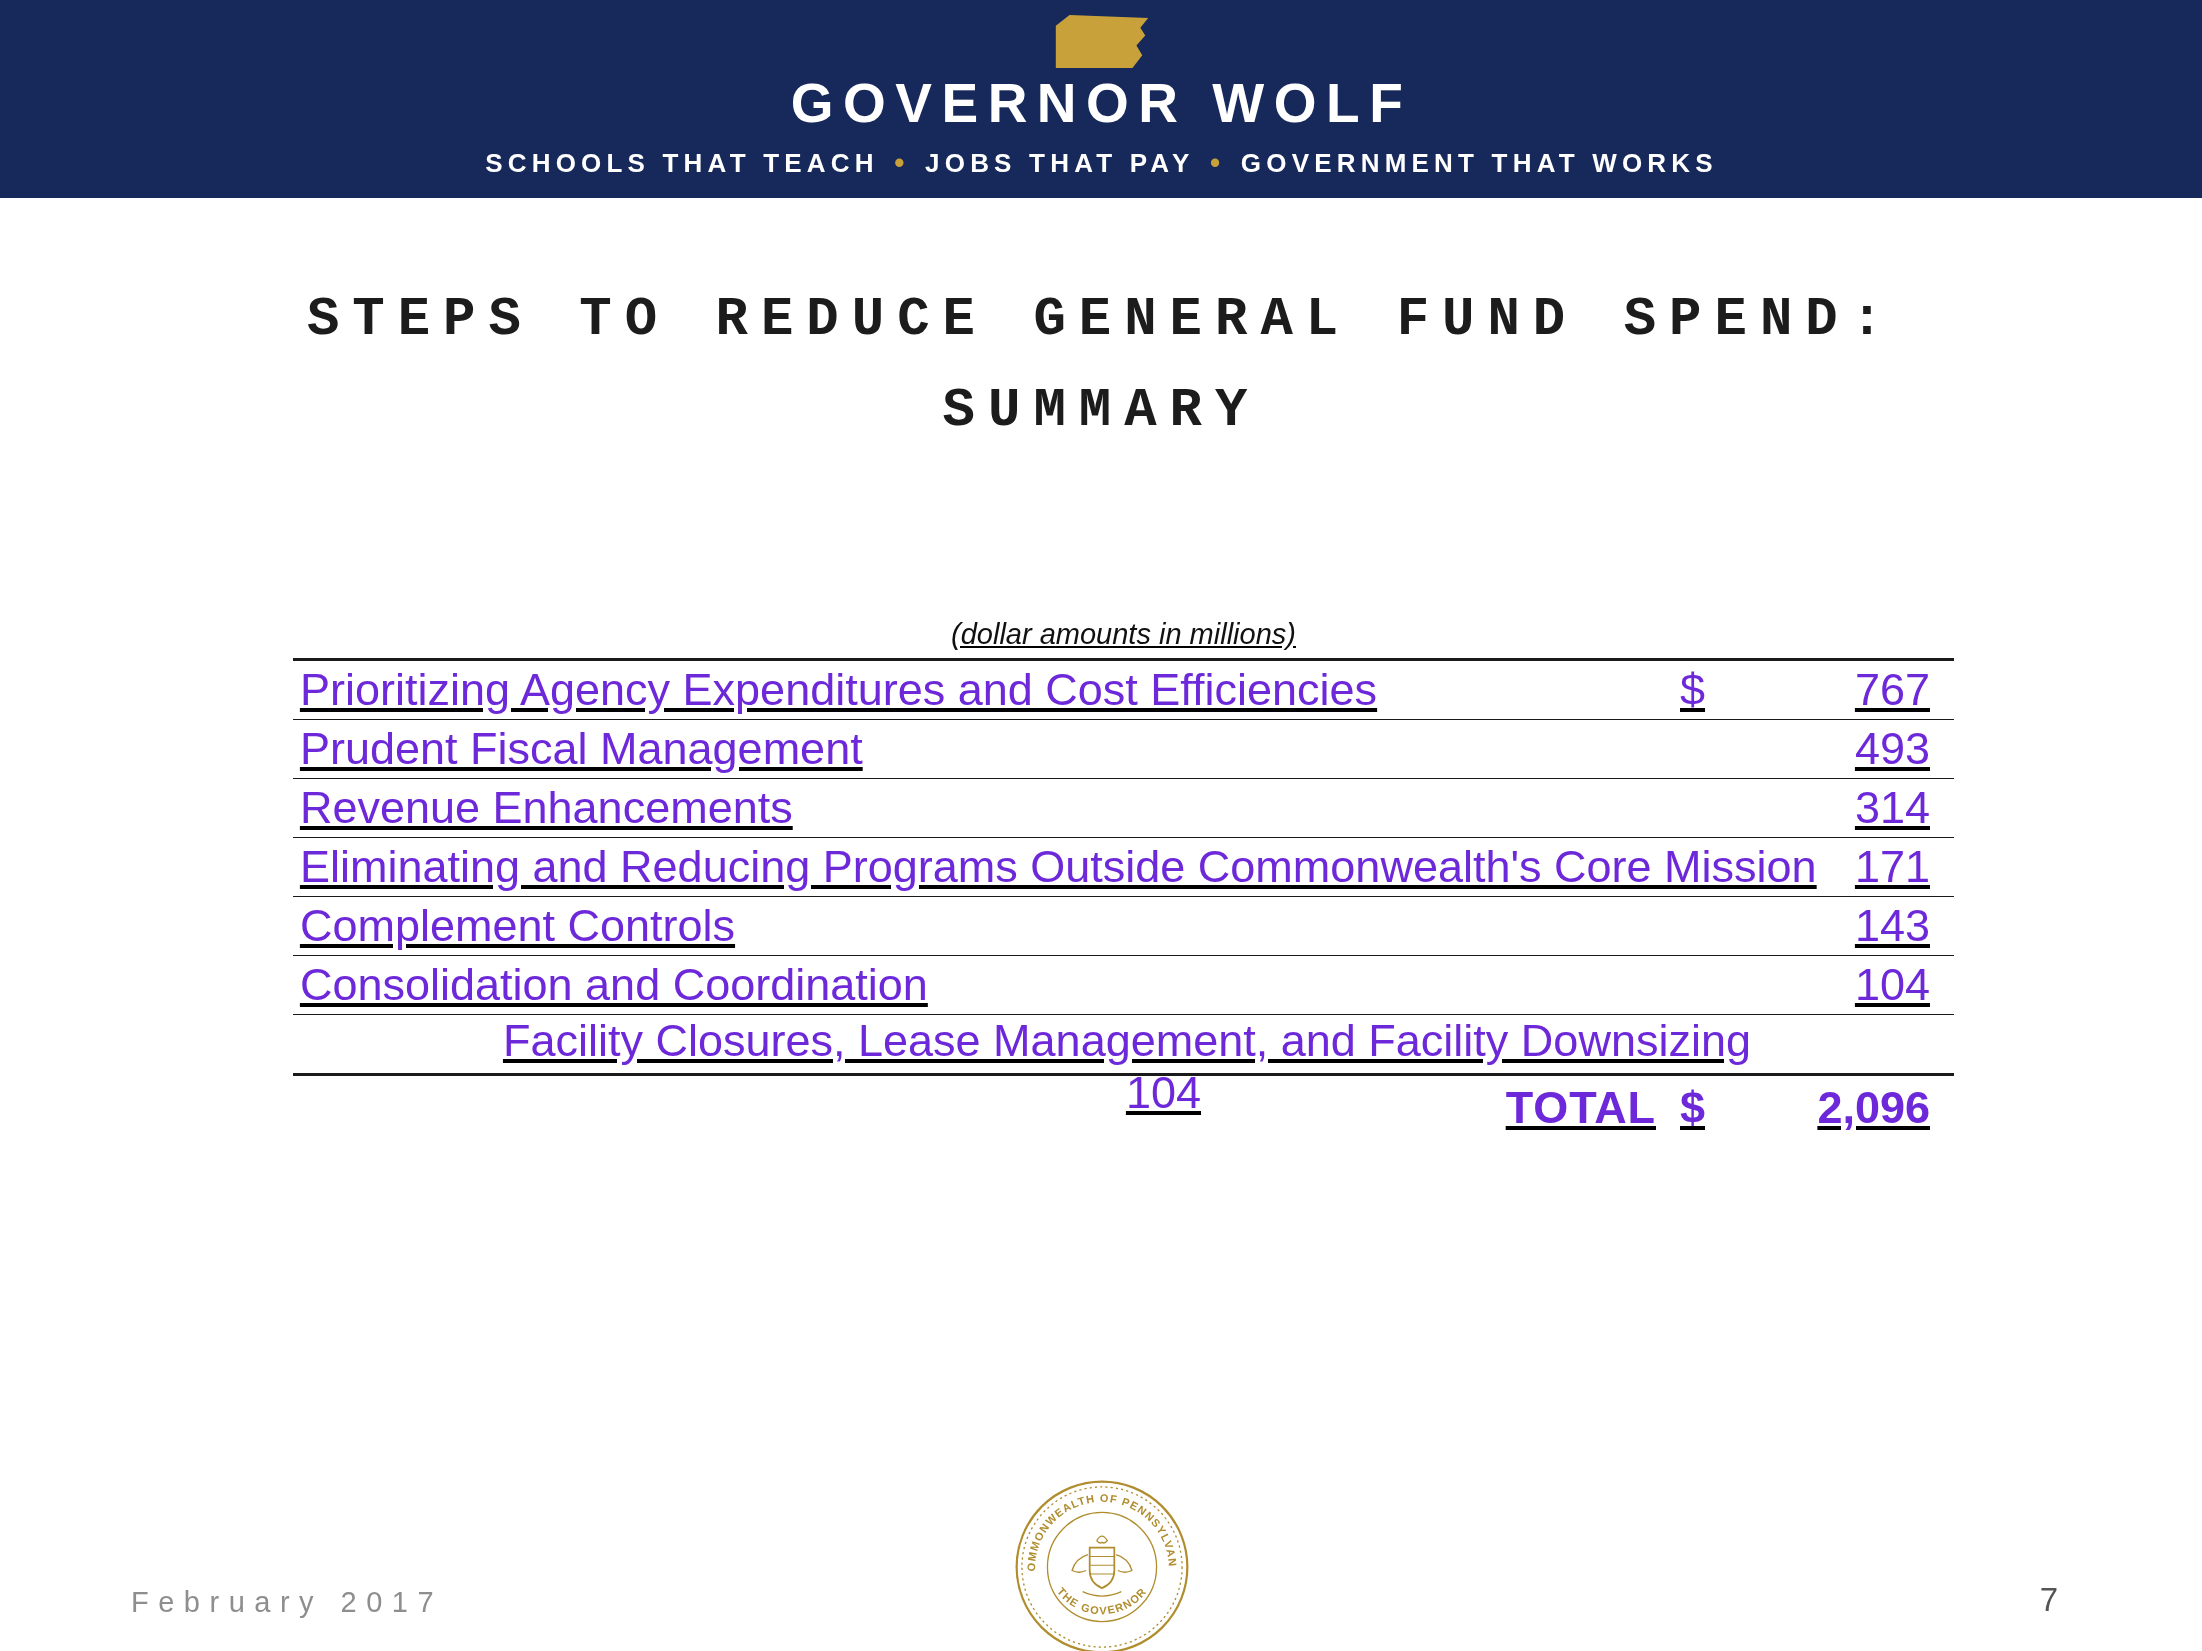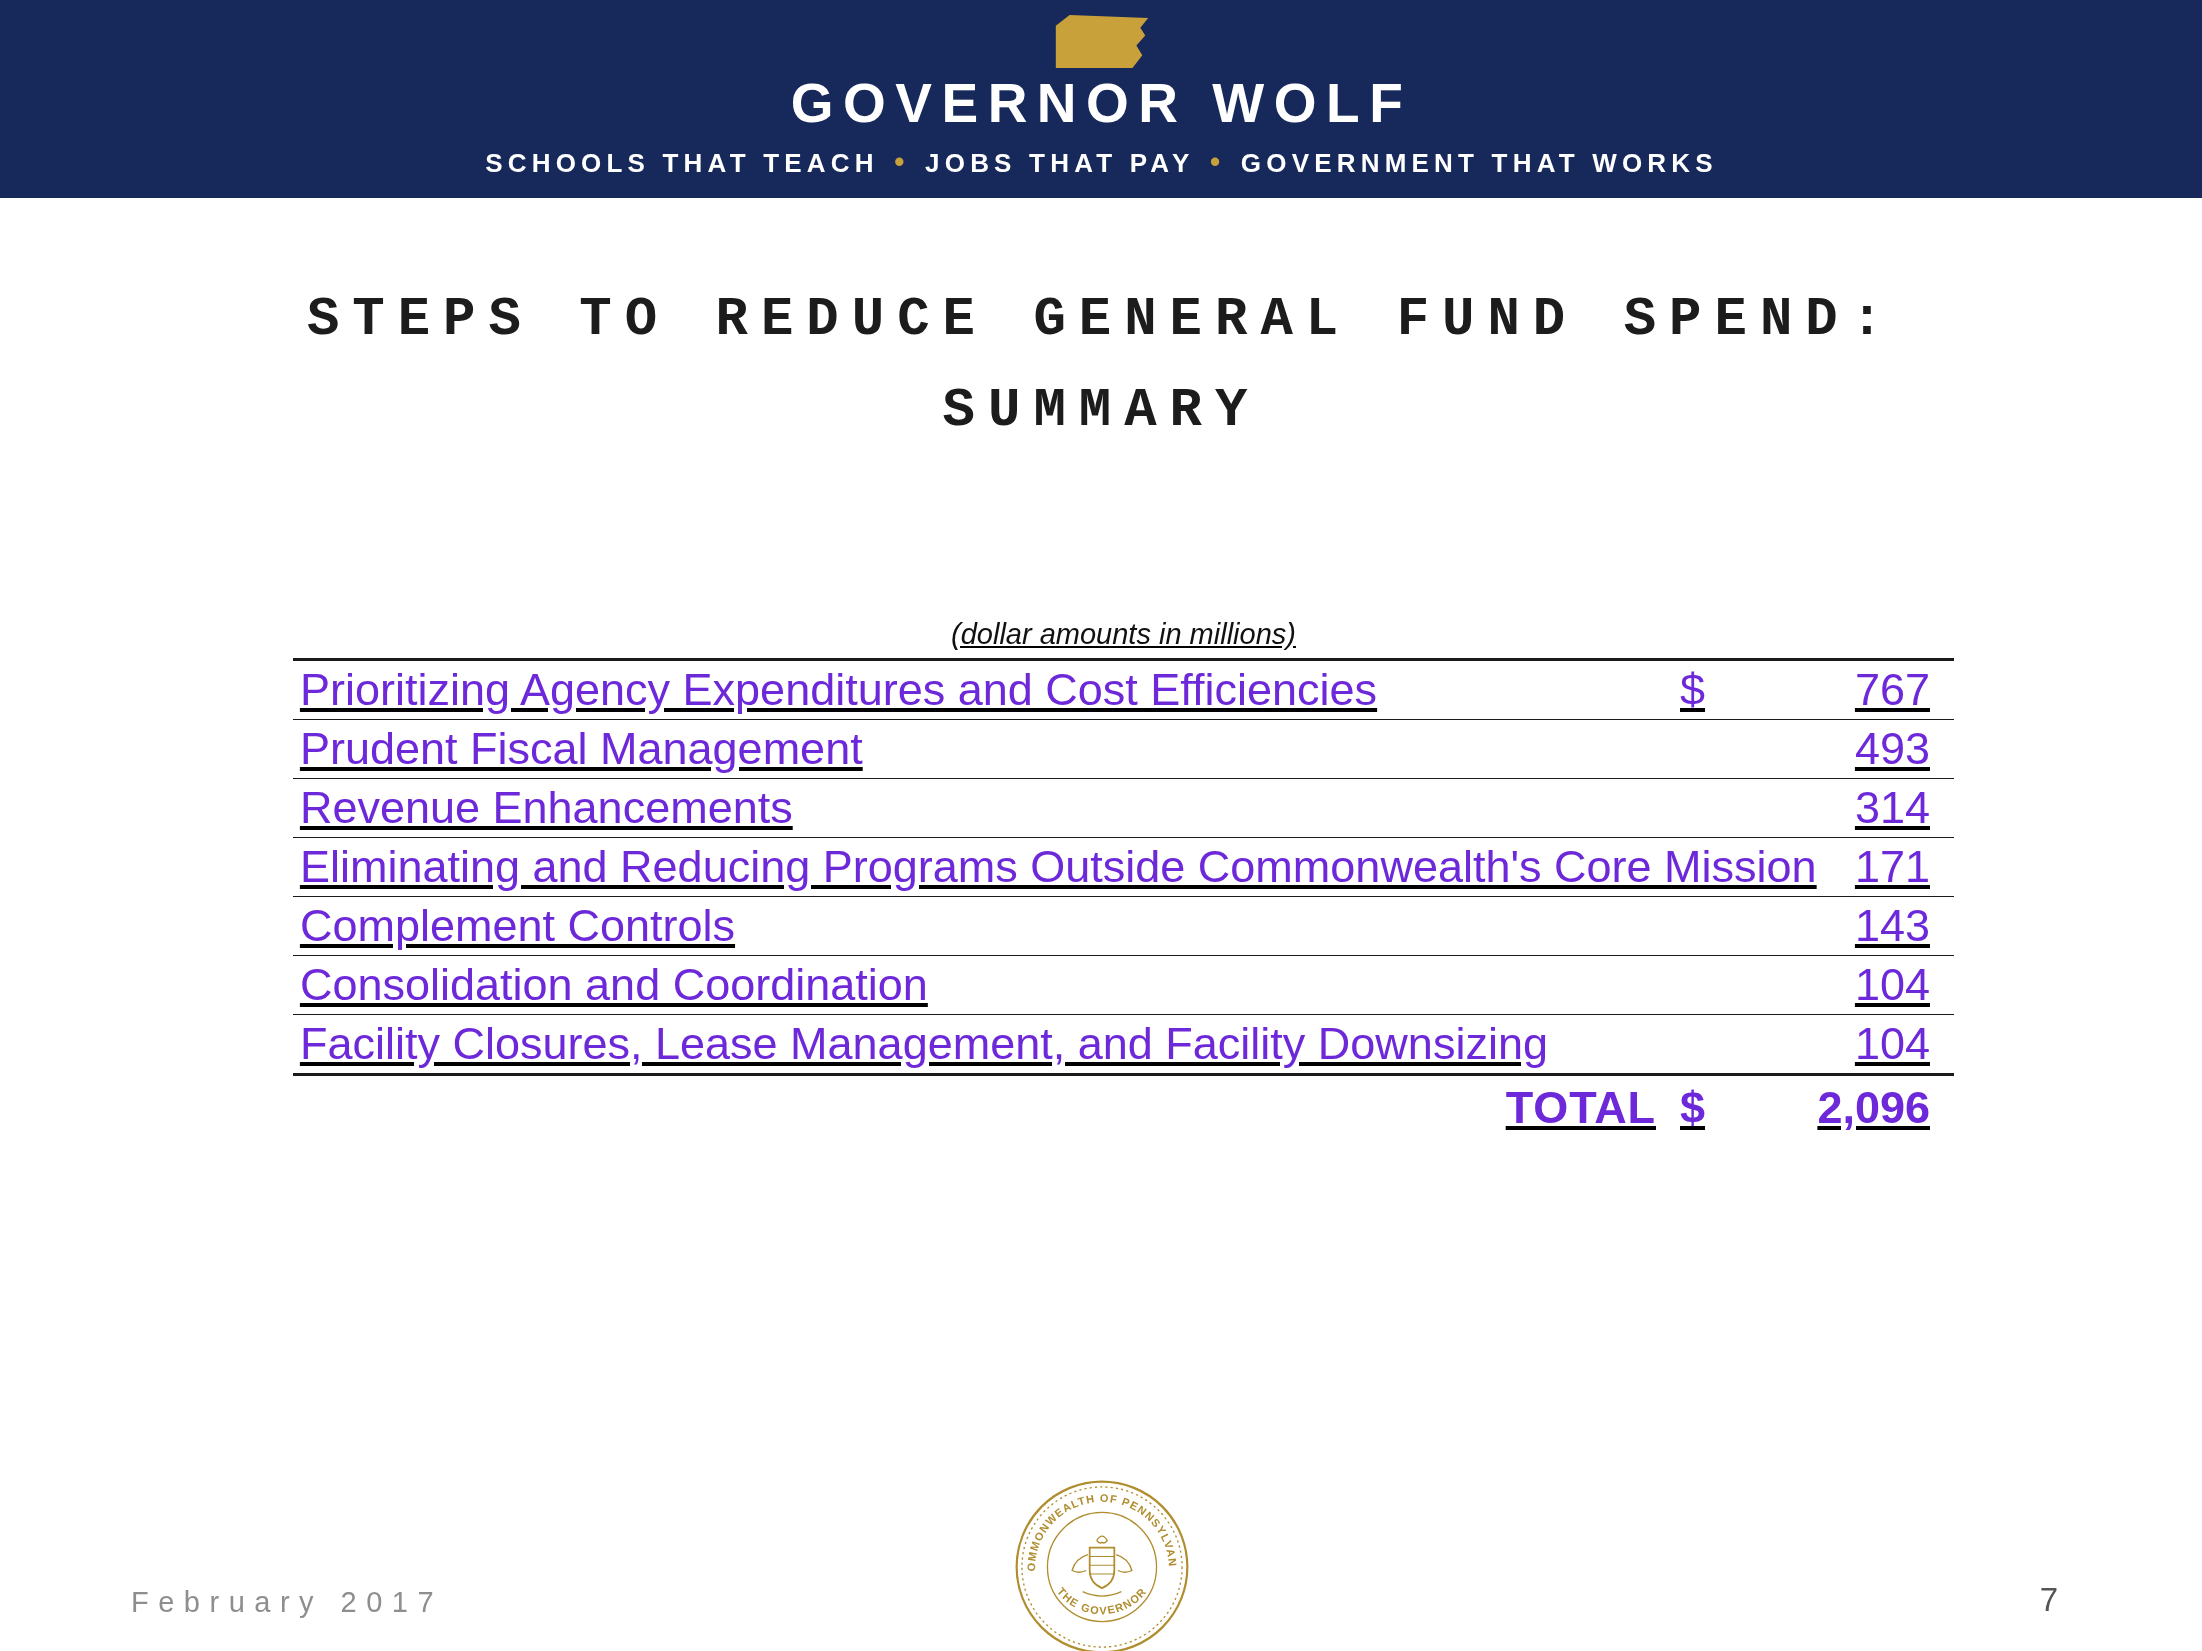"SCHOOLS THAT TEACH" .tagline { align-items: none -> center }
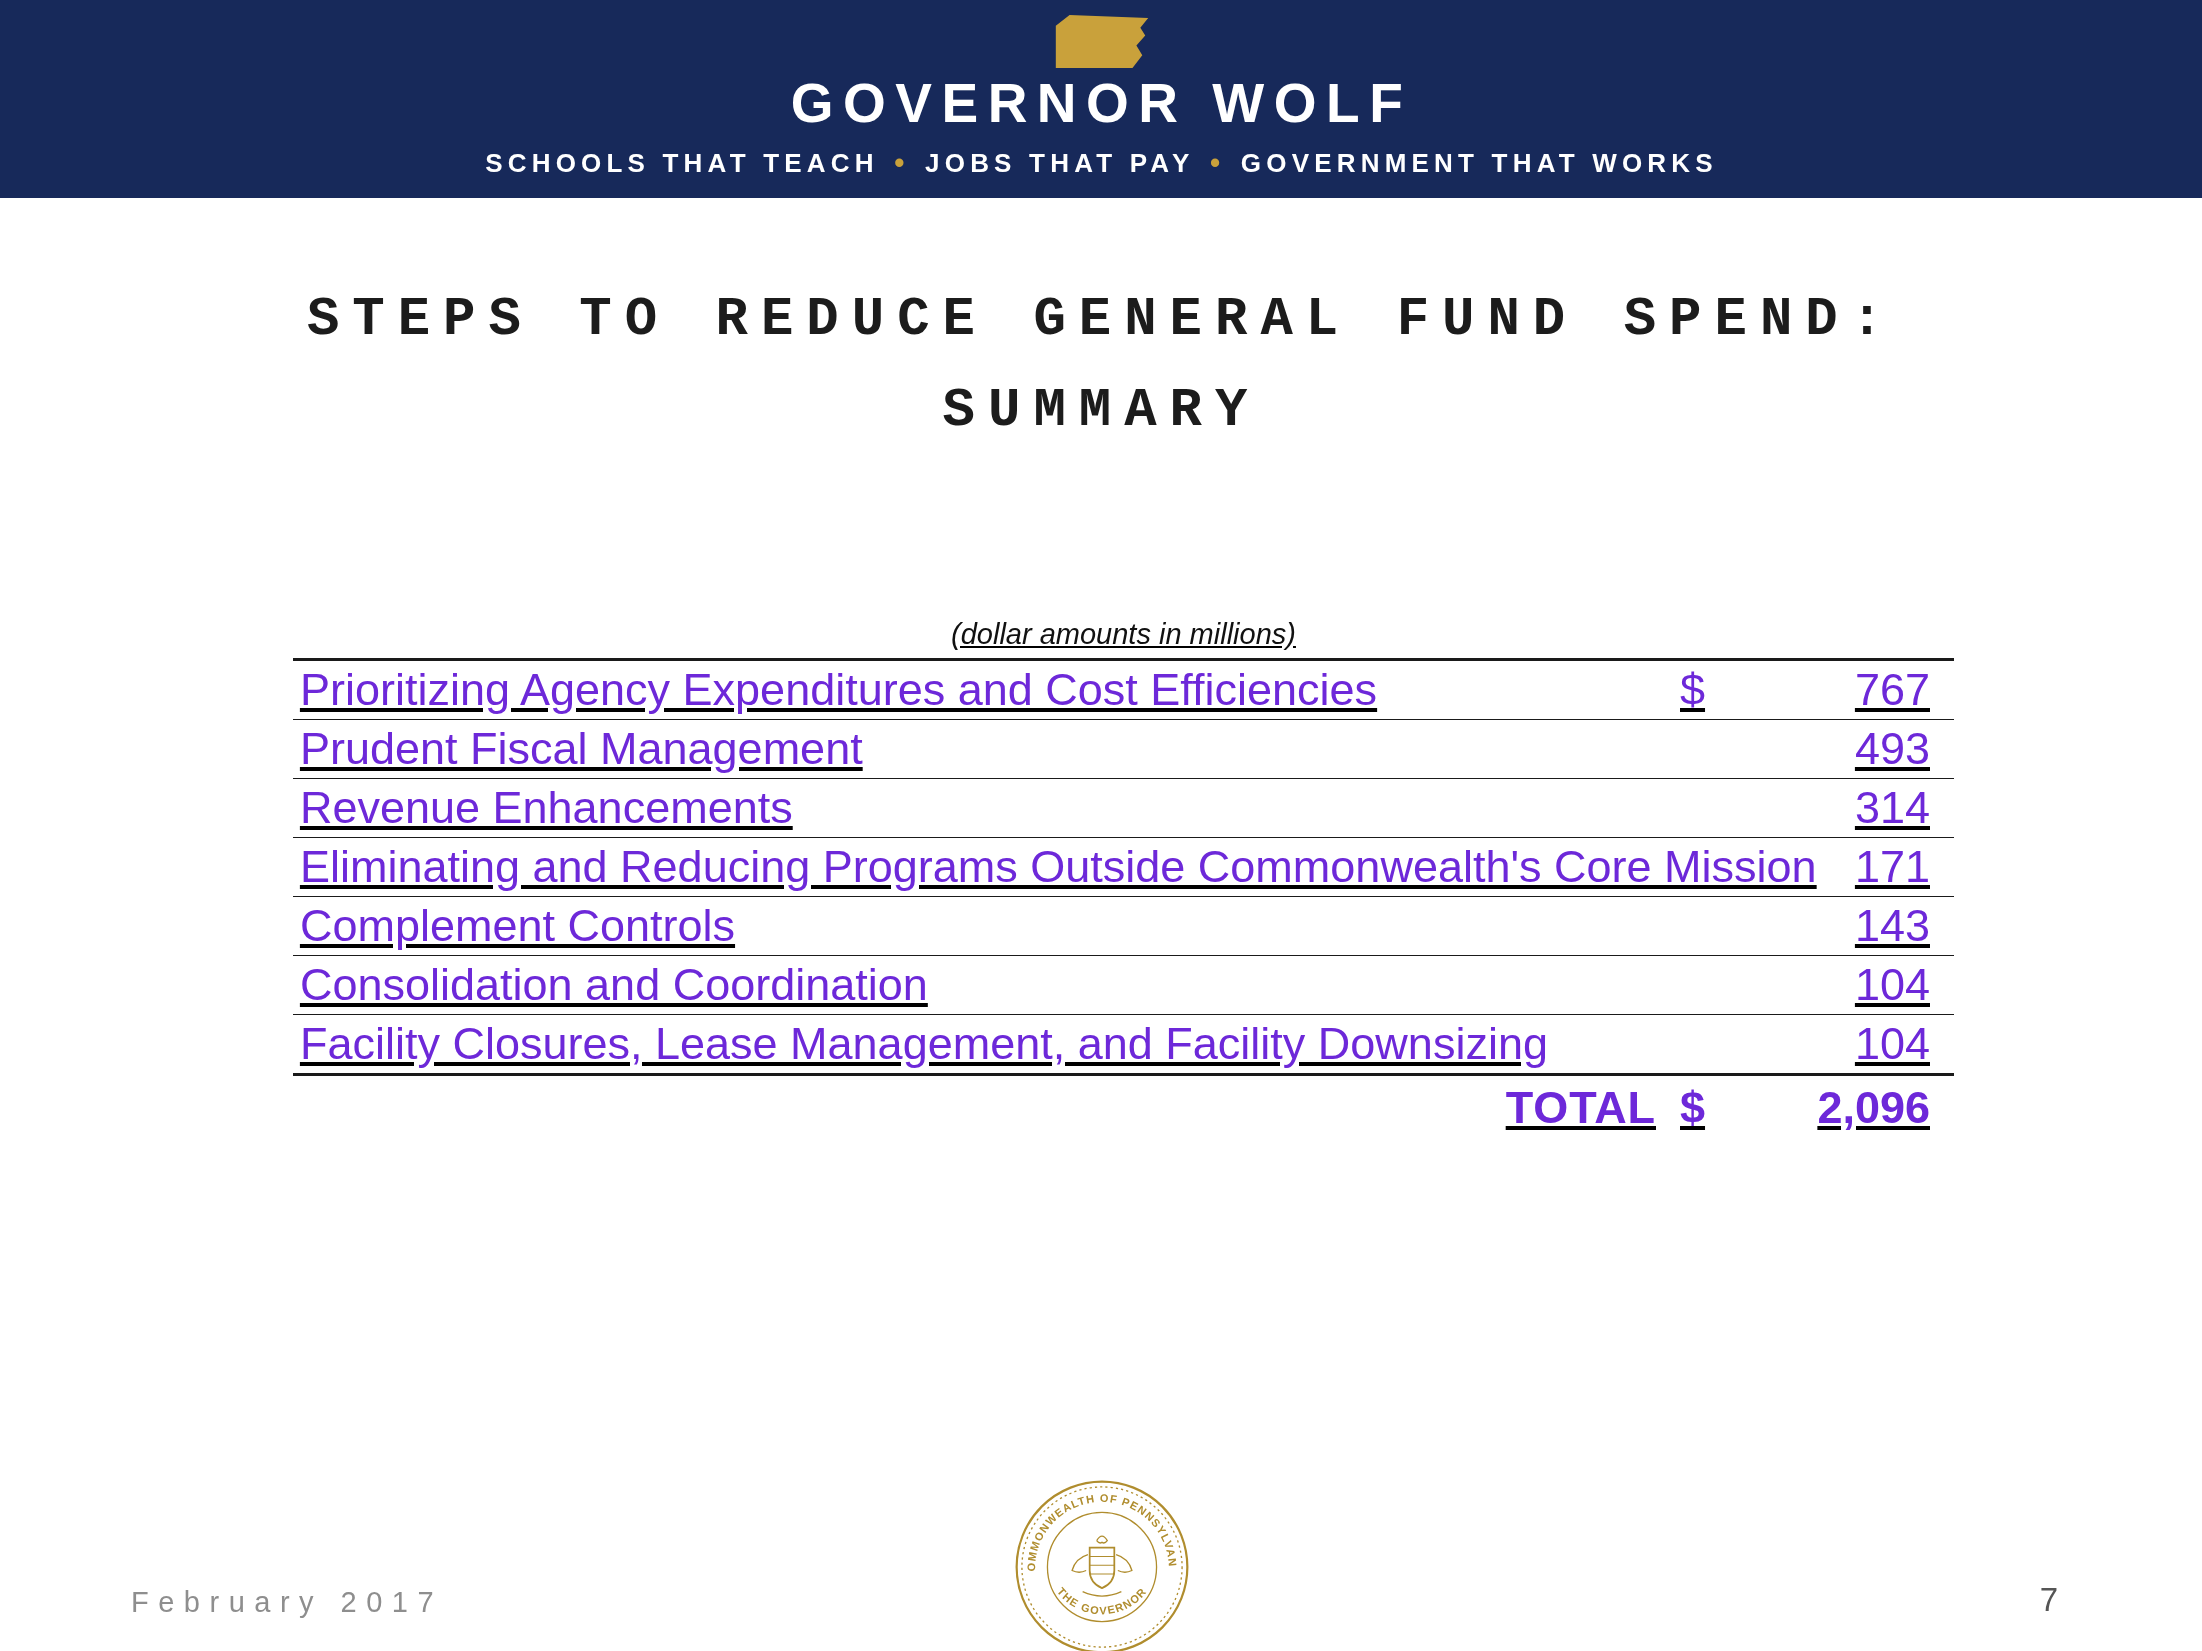"Facility Closures, Lease Management, and" .trow.last-data { flex-direction: none -> column }
